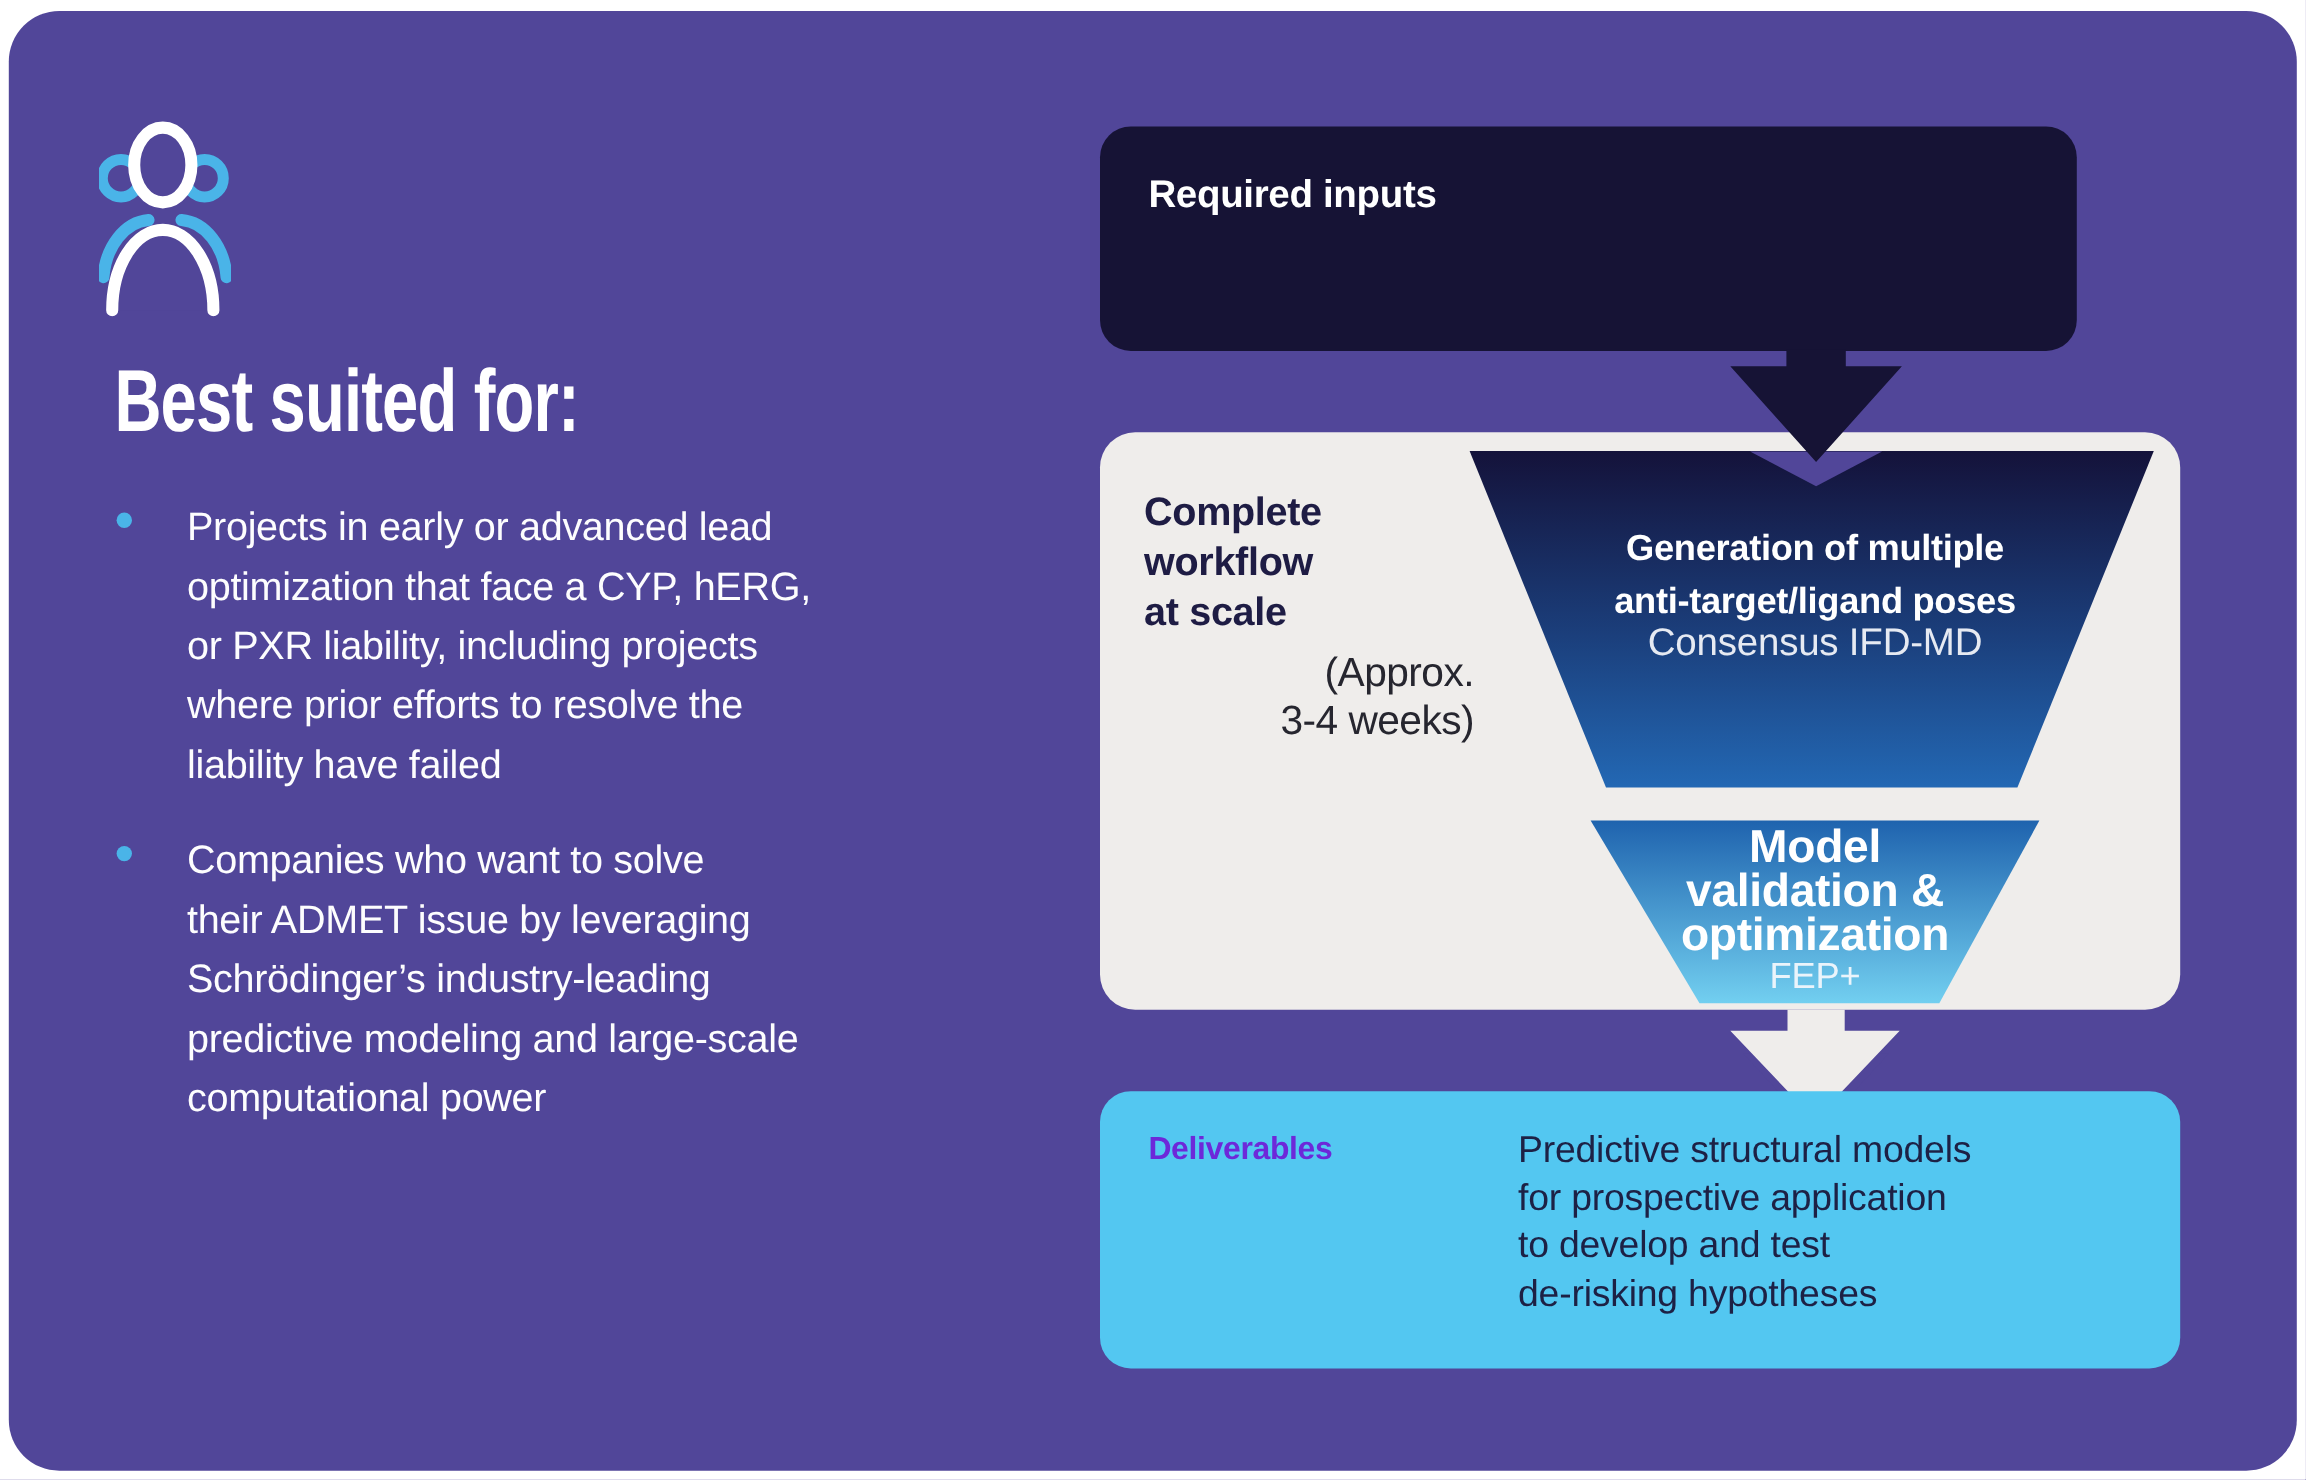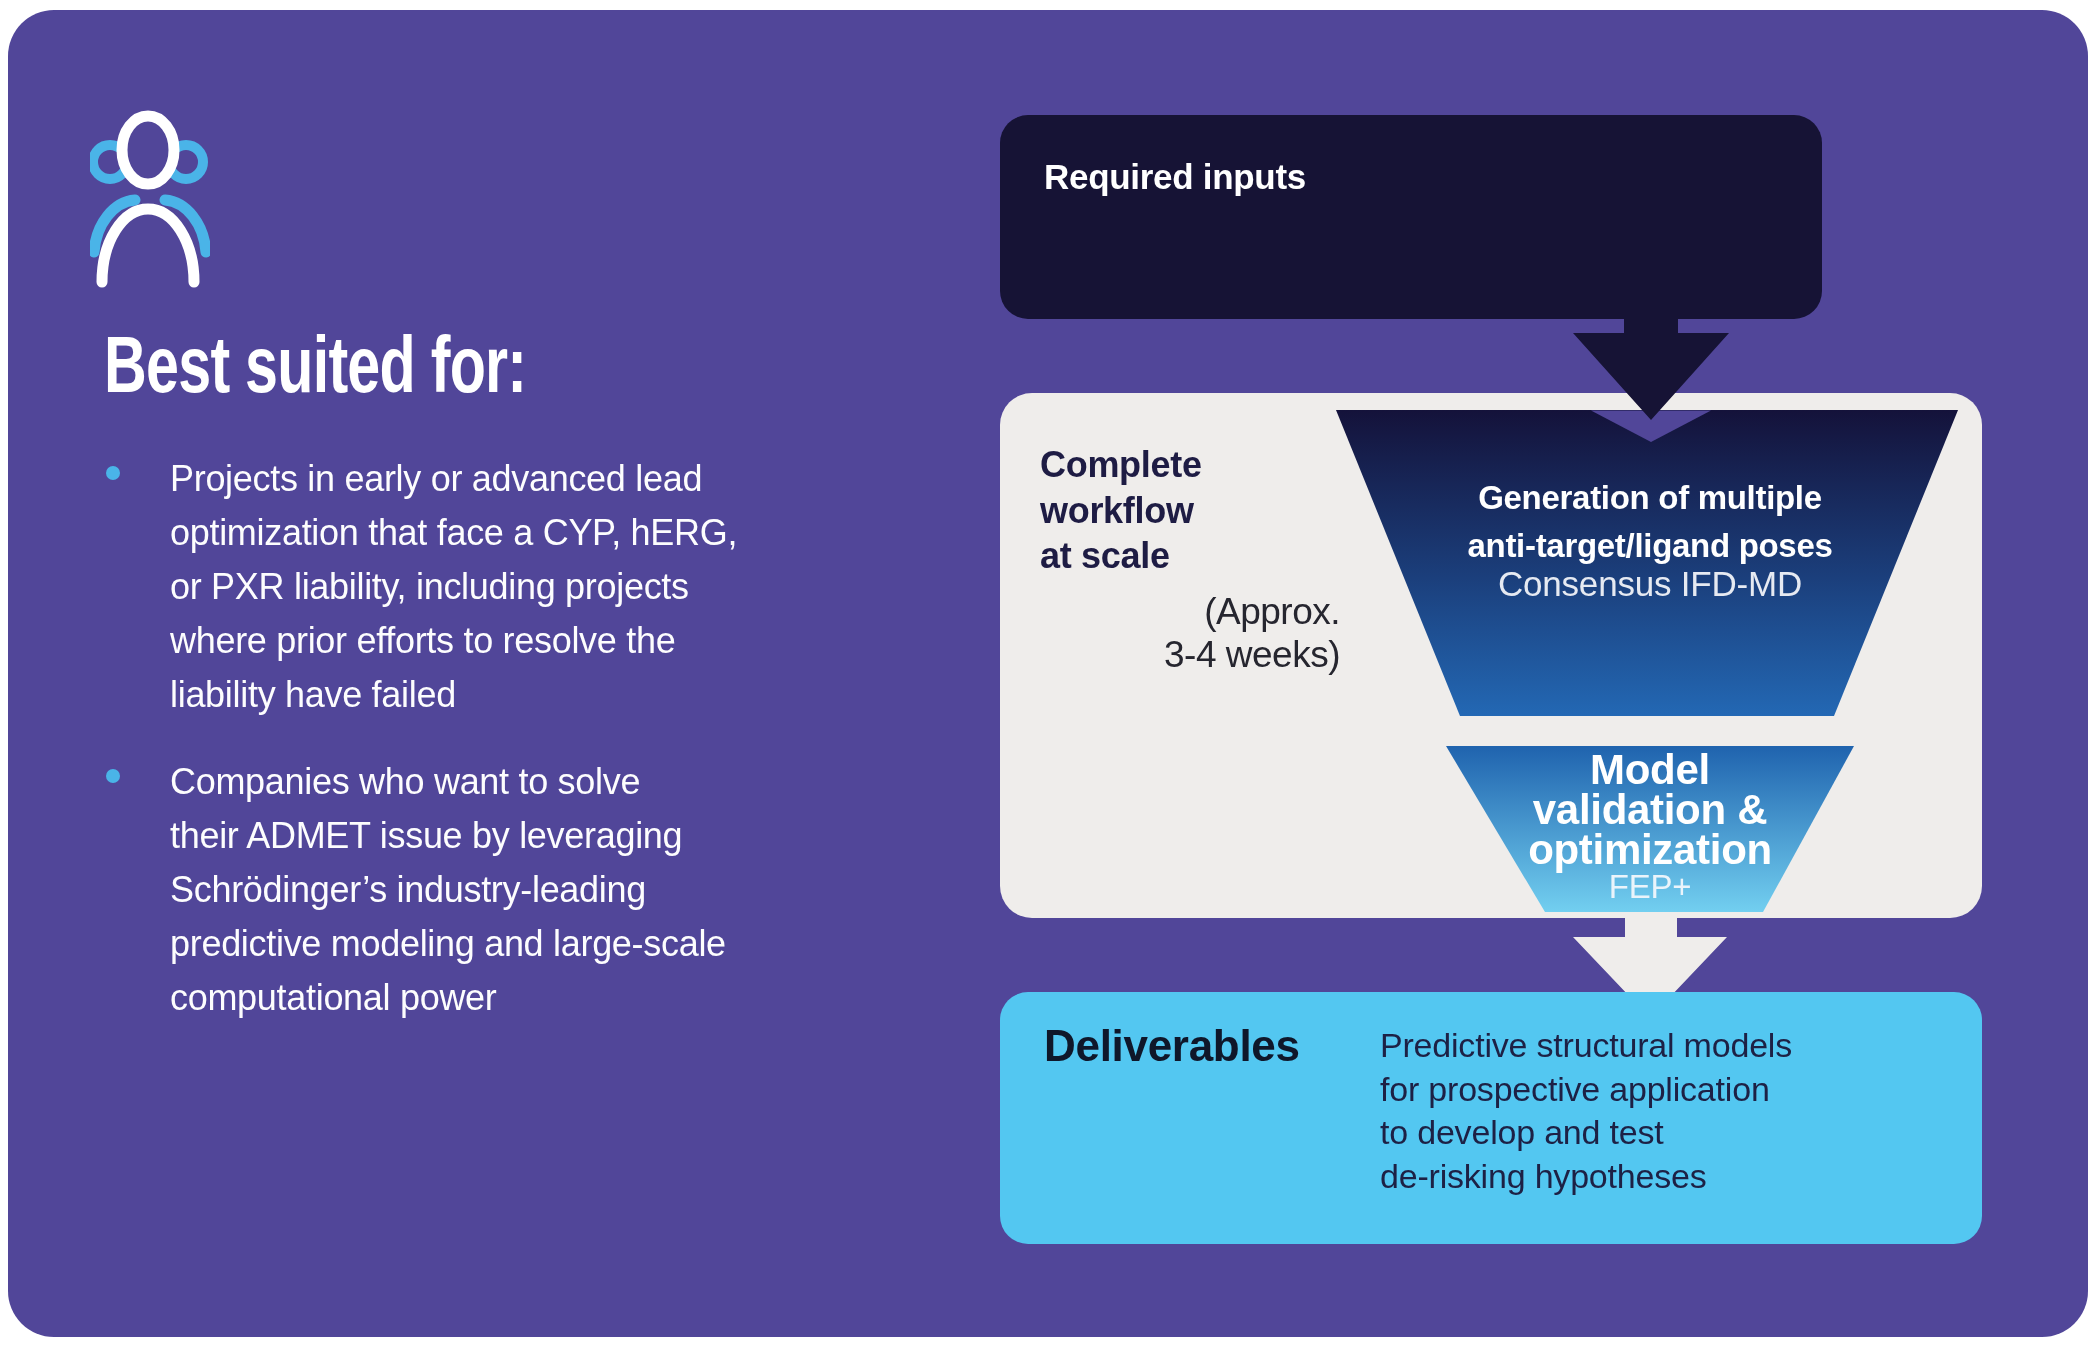"Required inputs" .required-box { width: 822px -> 888px }
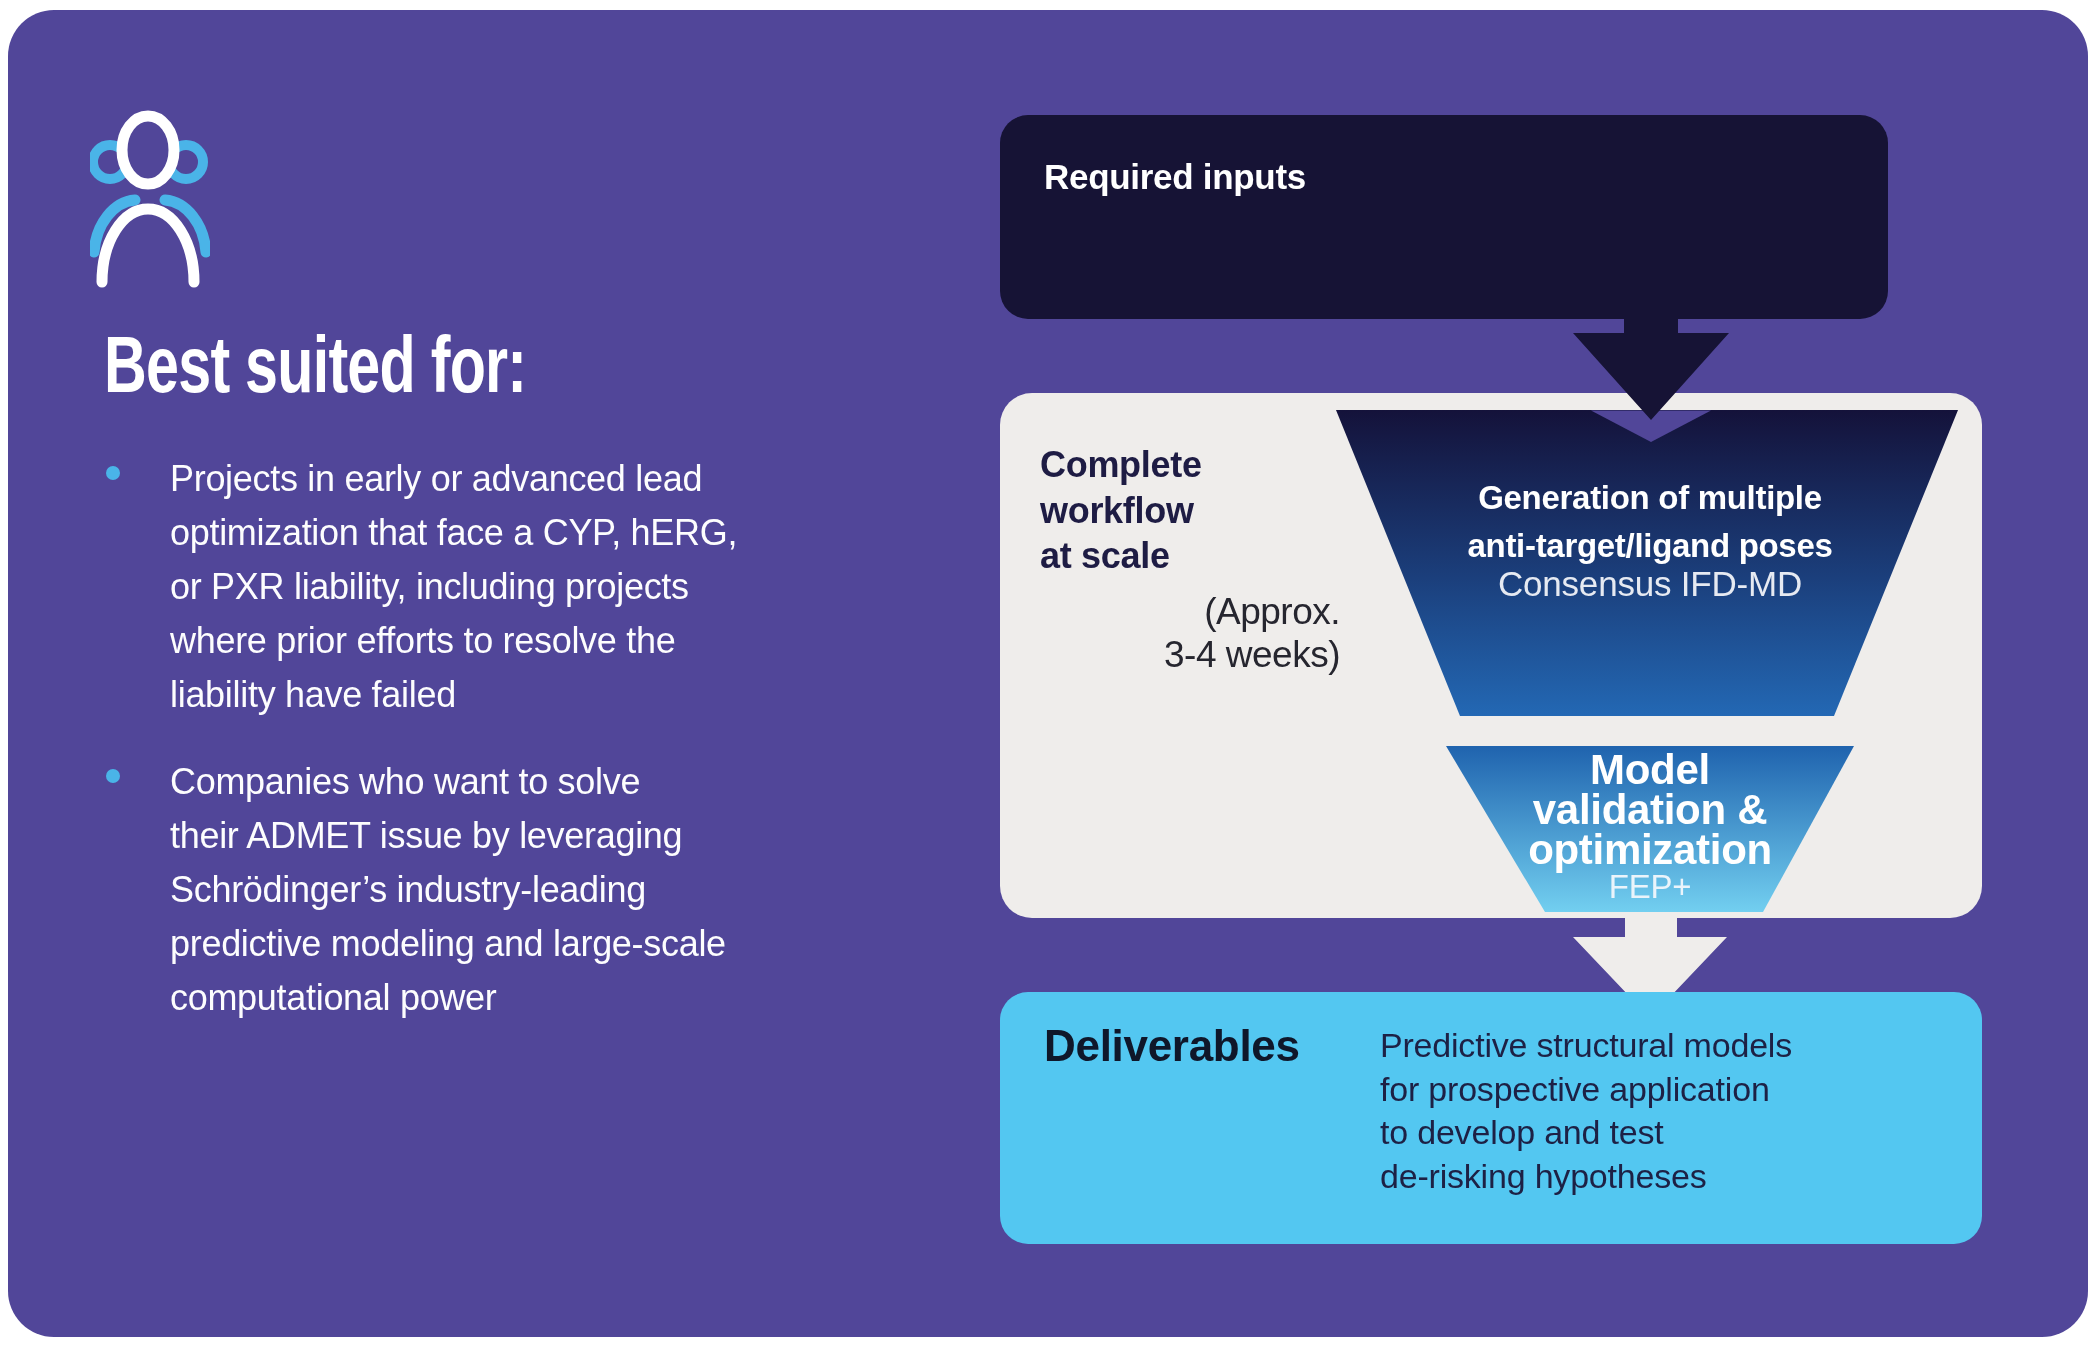"Deliverables" .box-label-dark { color: #0f172a -> #6d28d9; font-size: 44px -> 29px }
